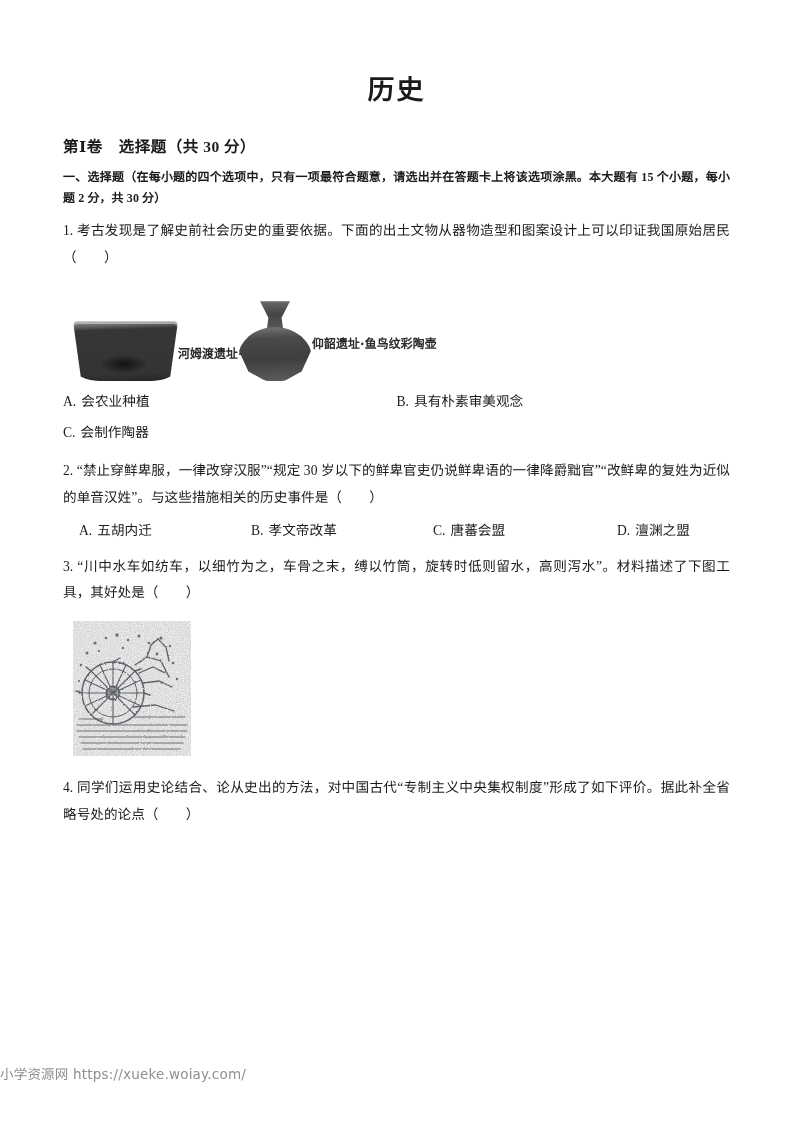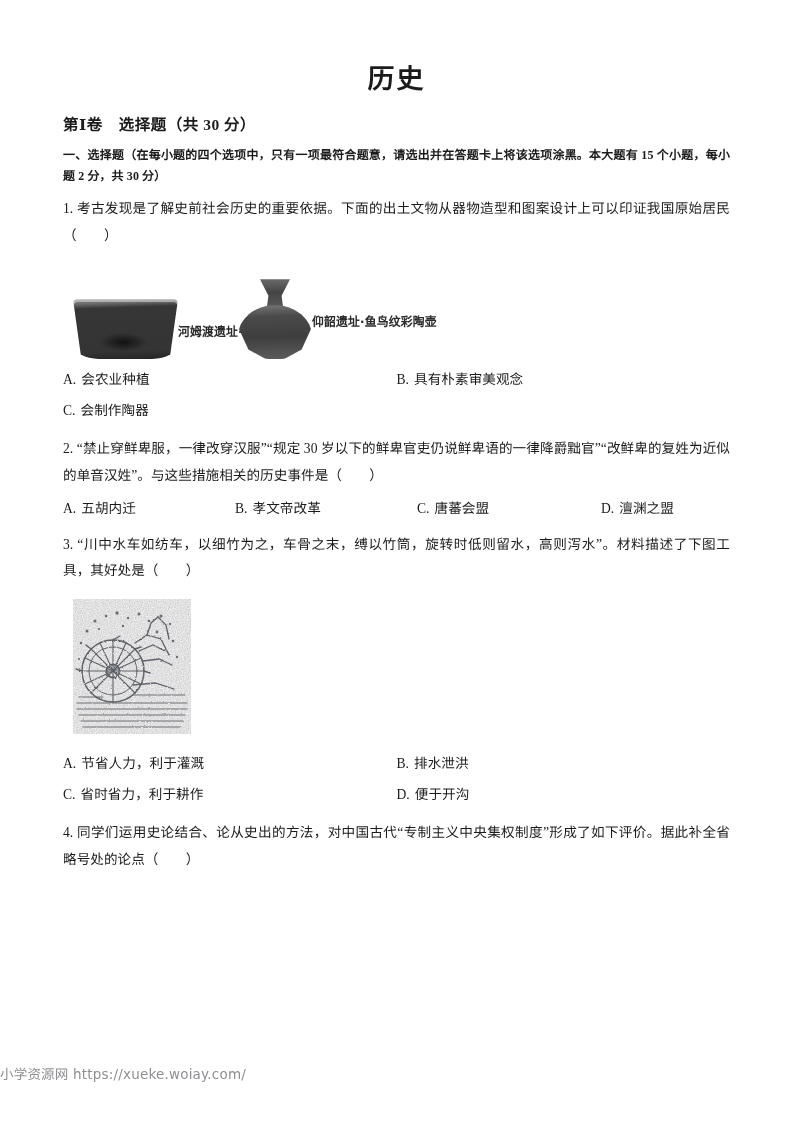"历史" .doc-title { margin: 4px -> 15px }
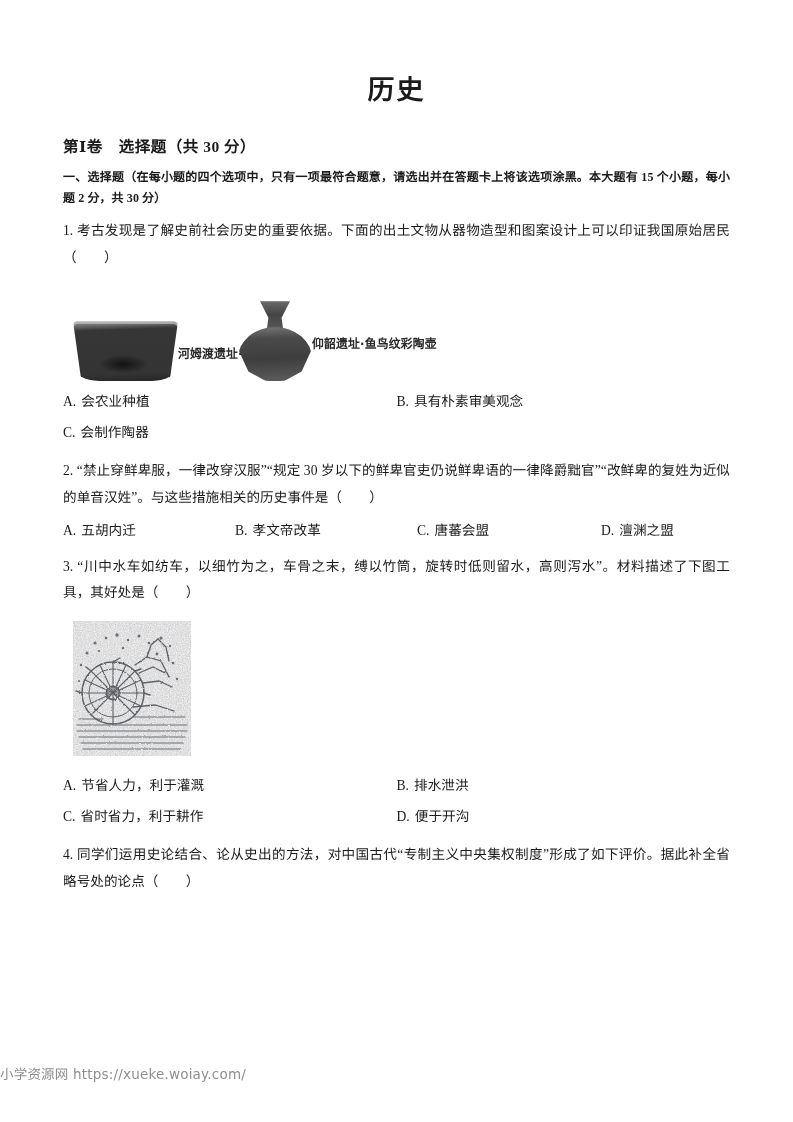"A. 五胡内迁" .opts-row .opt.c1 { margin-left: none -> 16px }
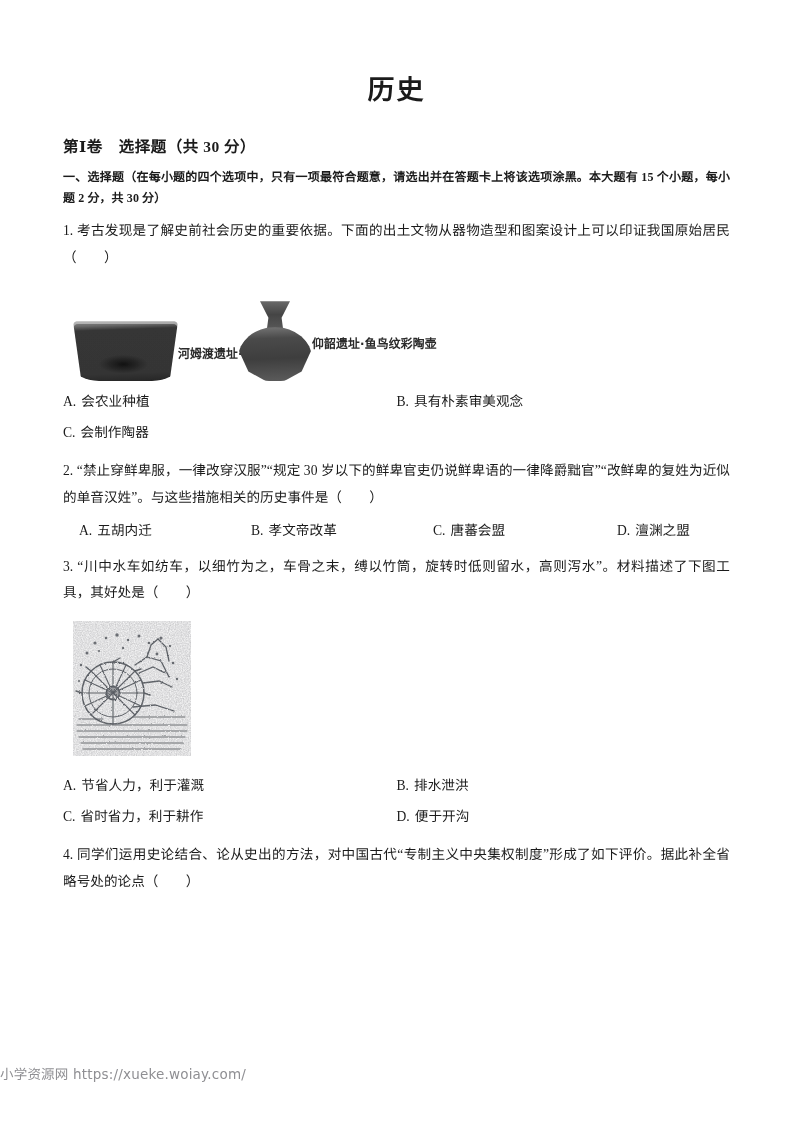"A. 节省人力，利于灌溉" div.opts-2col { html: <div> <div> <span>A.</span><span>节省人力，利于灌溉</span> </div> <div> <span>B.</span><span>排水泄洪</span> </div> <div> <span>C.</span><span>省时省力，利于耕作</span> </div> <div> <span>D.</span><span>便于开沟</span> </div> </div> -> none }
